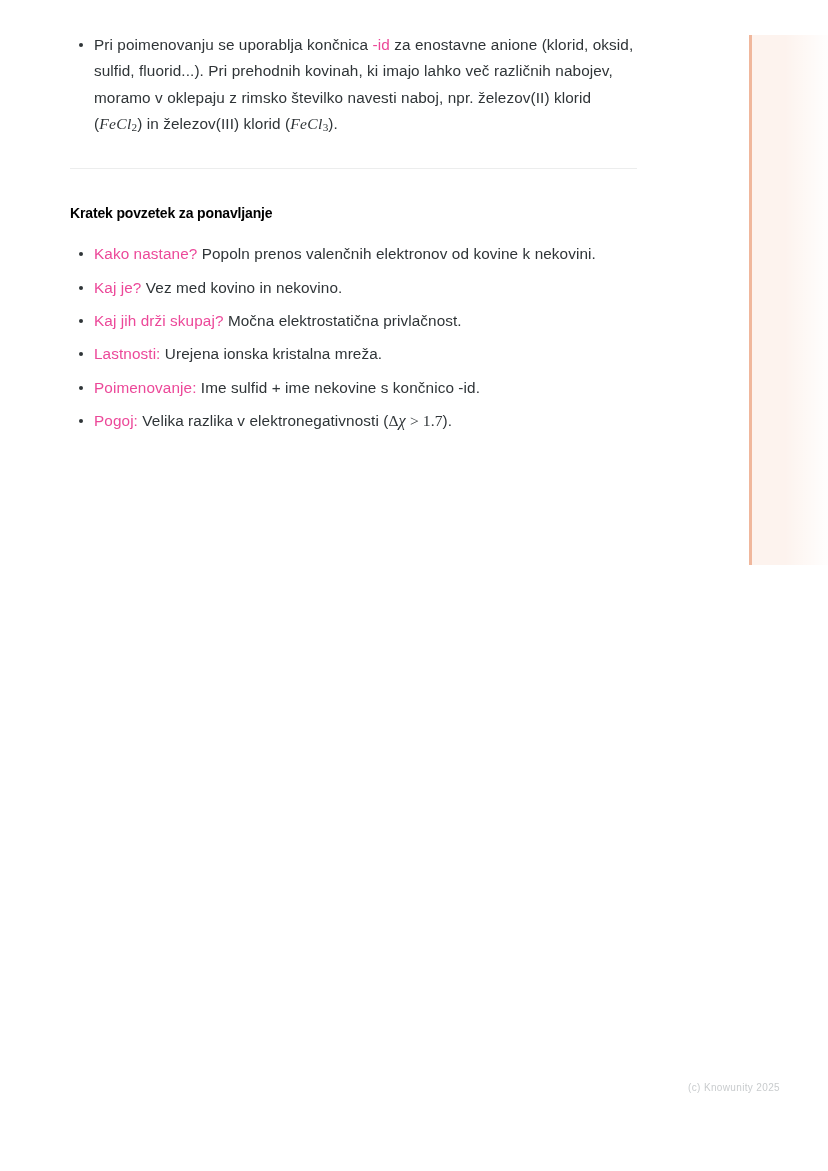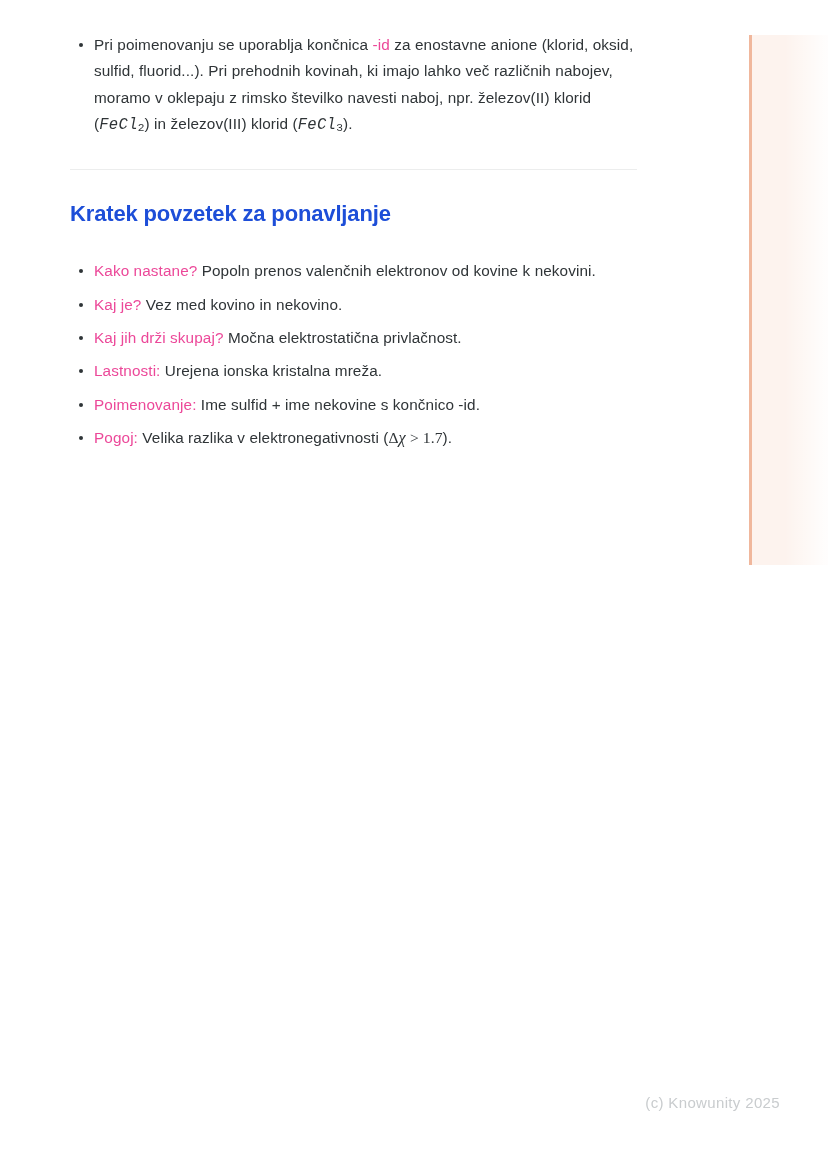"FeCl2" .math { font-family: Liberation Mono, monospace -> Liberation Serif, serif }
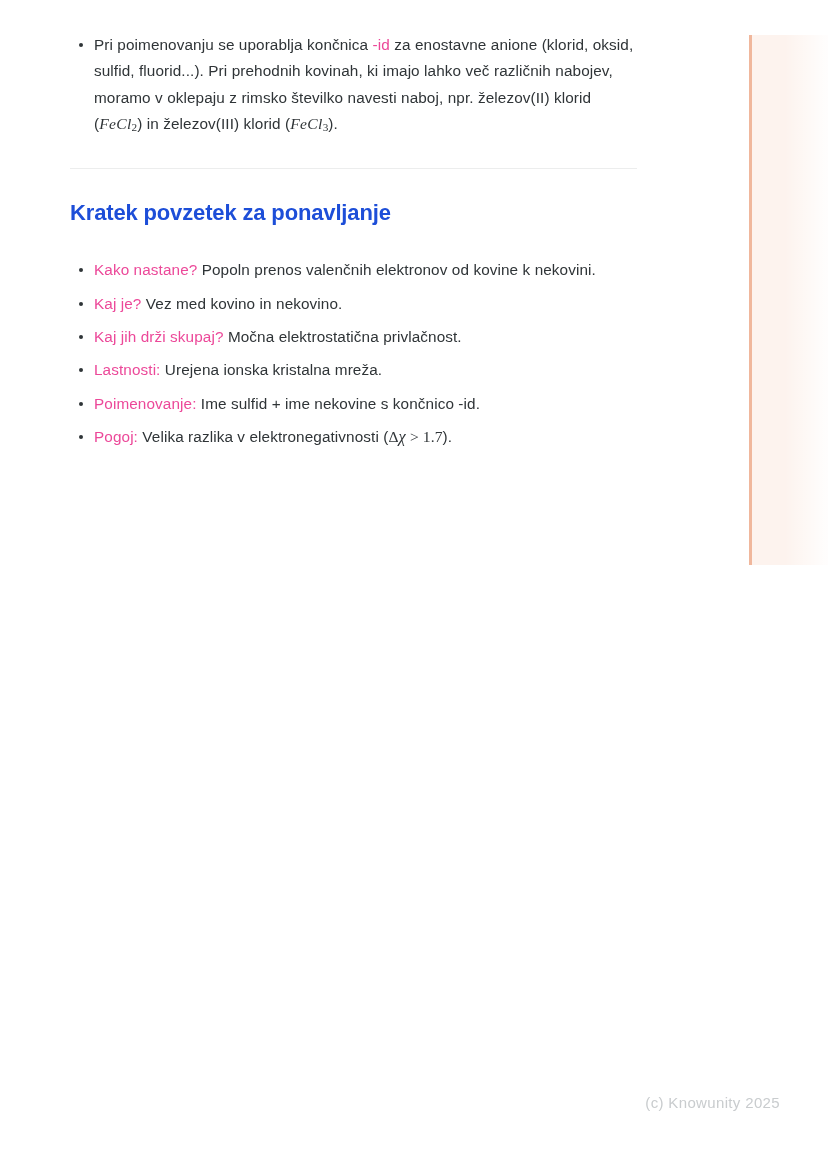"Kratek povzetek za ponavljanje" .section-heading { color: #1d4ed8 -> #000000; font-size: 22px -> 14px; margin: 30px 0 30px 0 -> 30px 0 14px 0 }
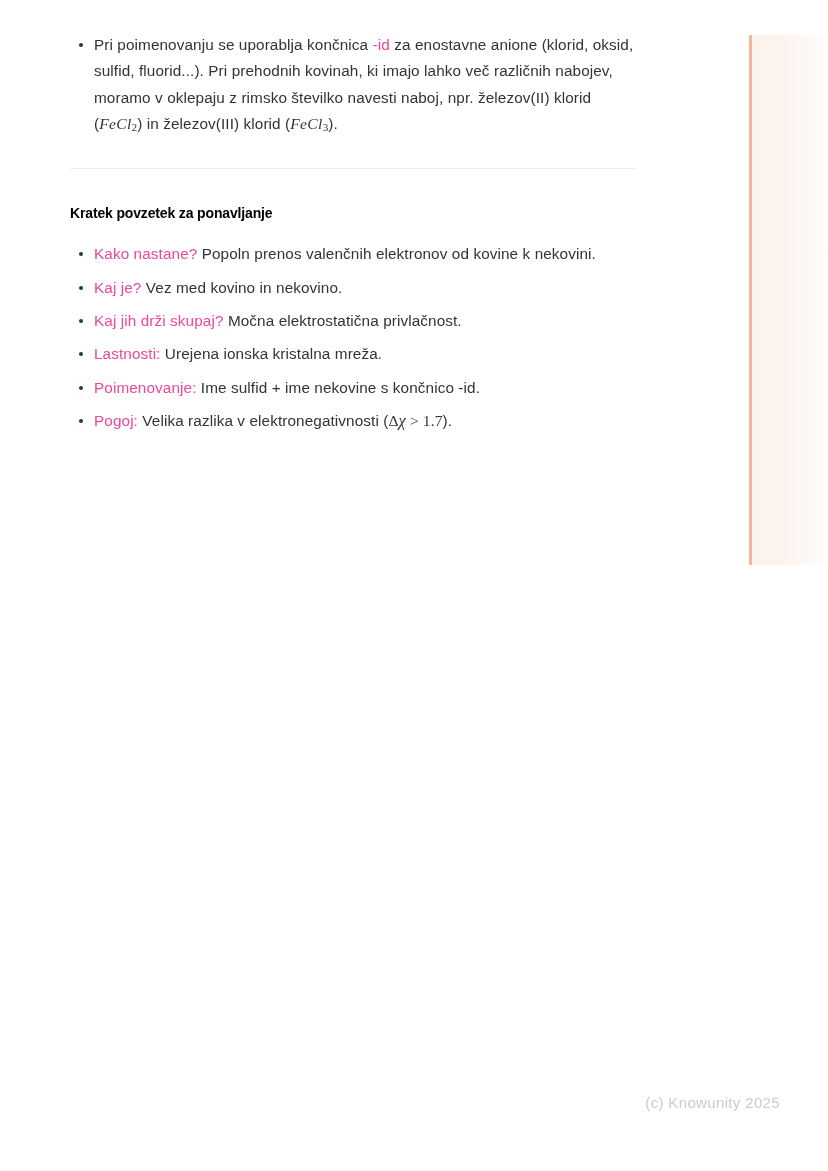"(c) Knowunity 2025" .footer { bottom: 60px -> 78px; font-size: 15px -> 10px }
